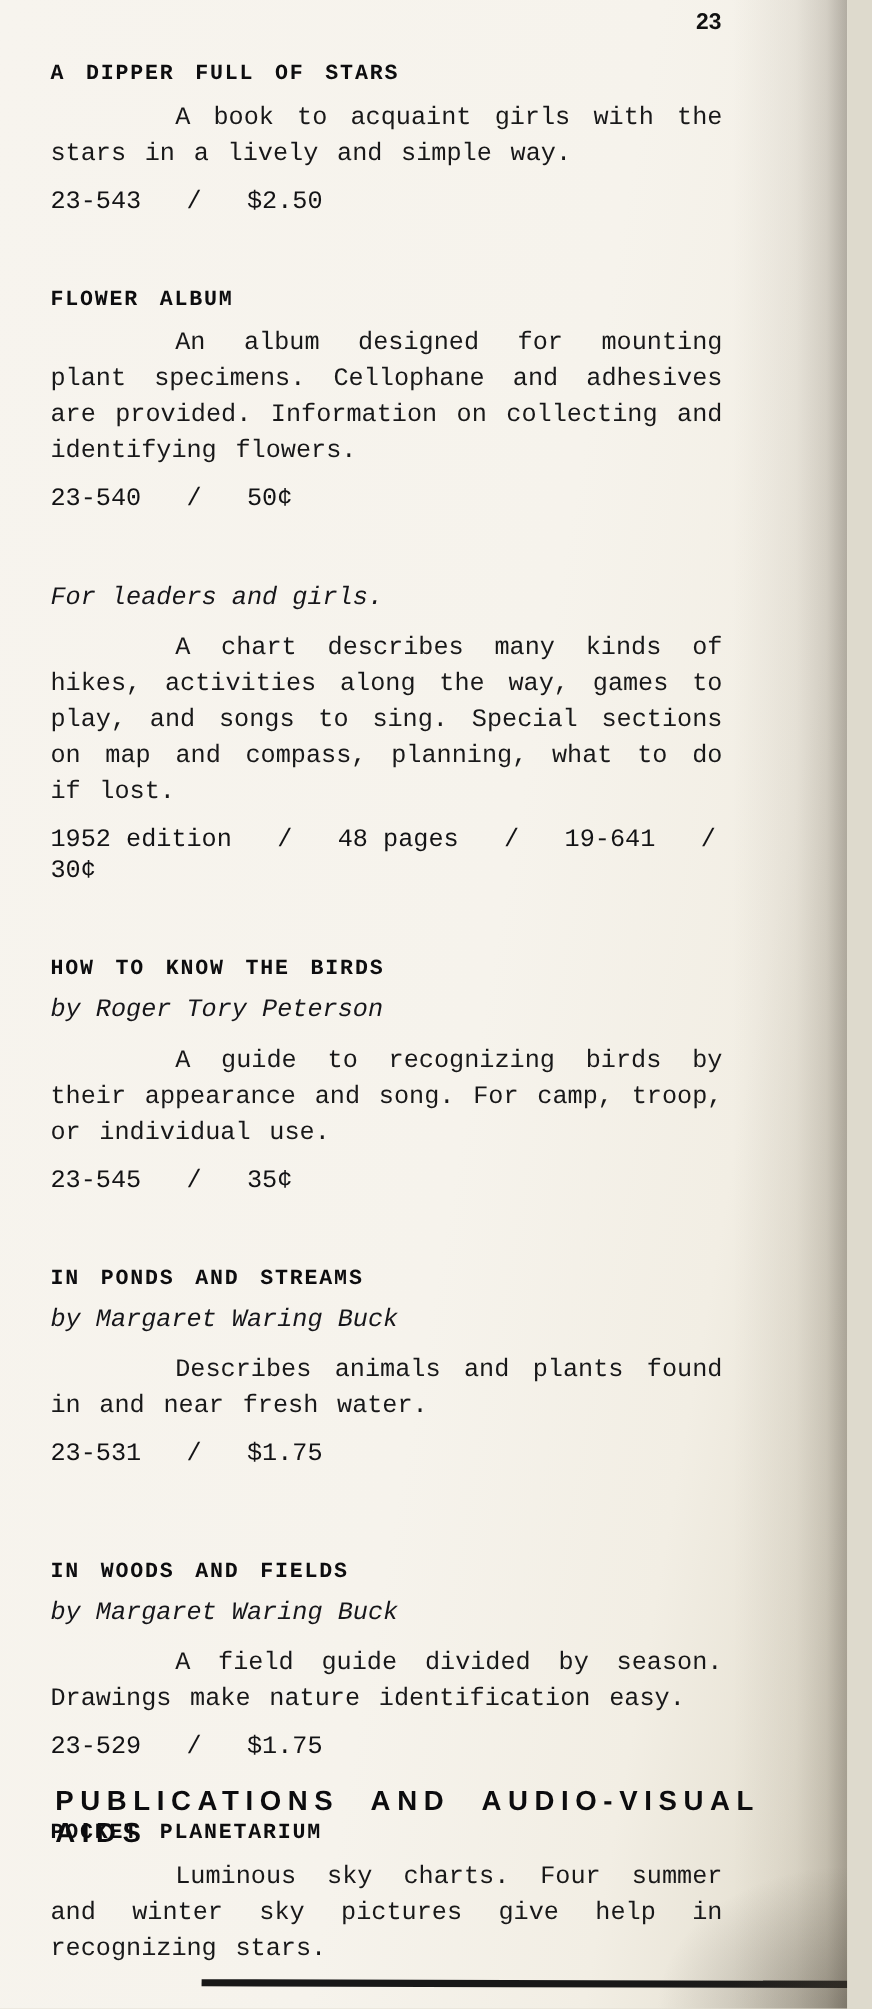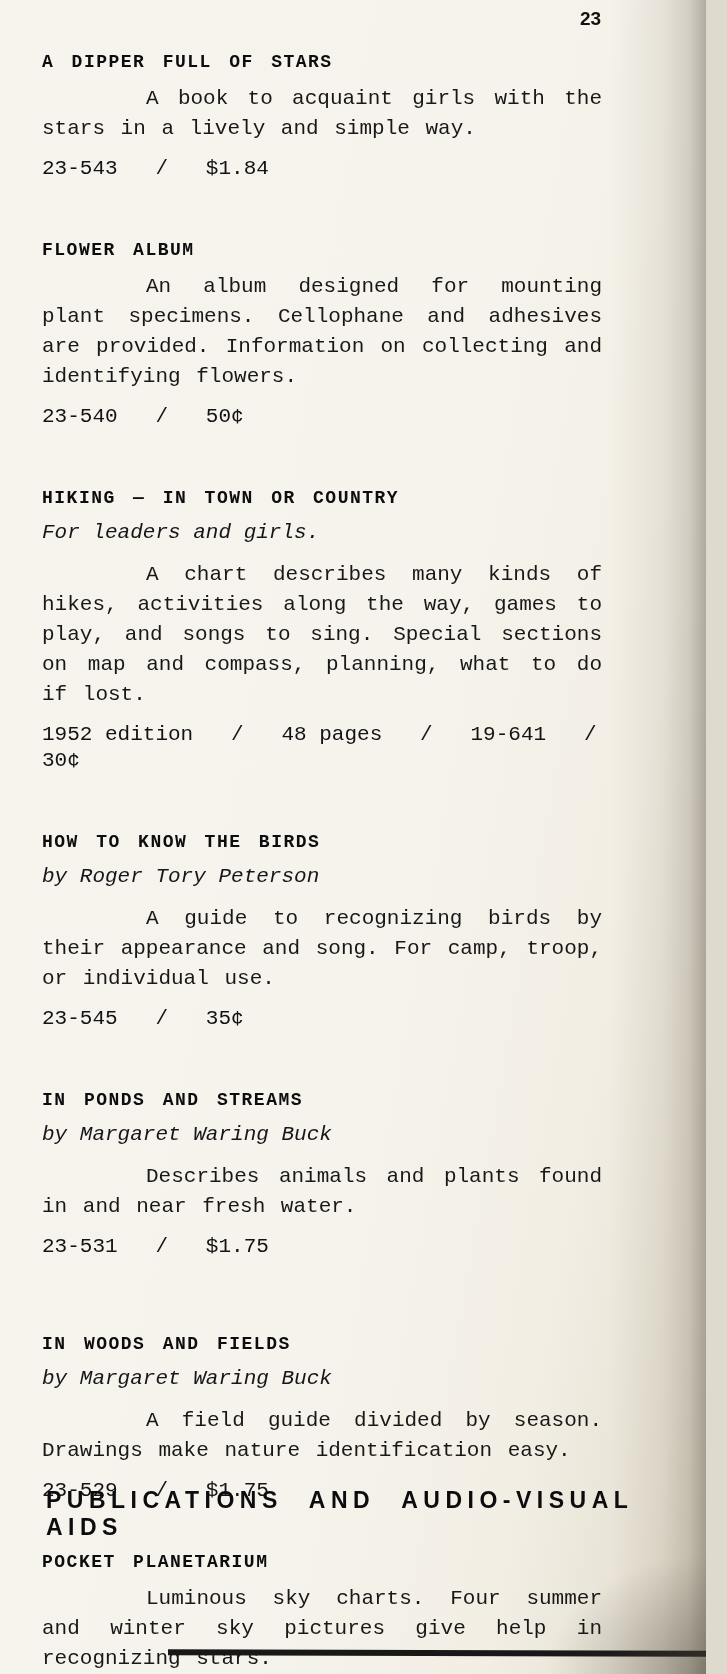"23-543 / $1.84" p.entry-order { text: $1.84 -> $2.50 }
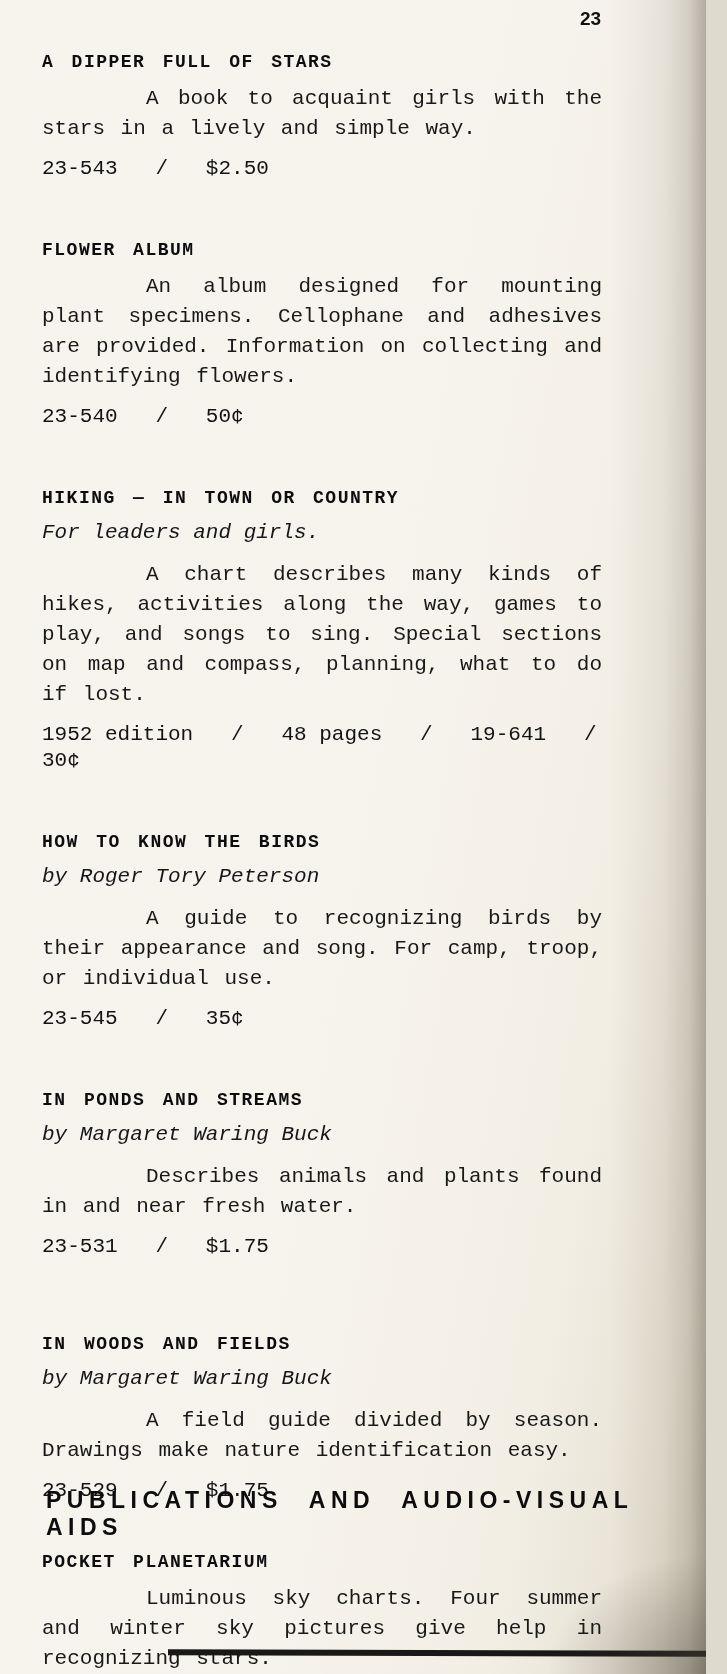"HIKING — IN TOWN OR" h2.entry-title { html: <h2>HIKING — IN TOWN OR COUNTRY</h2> -> none }
